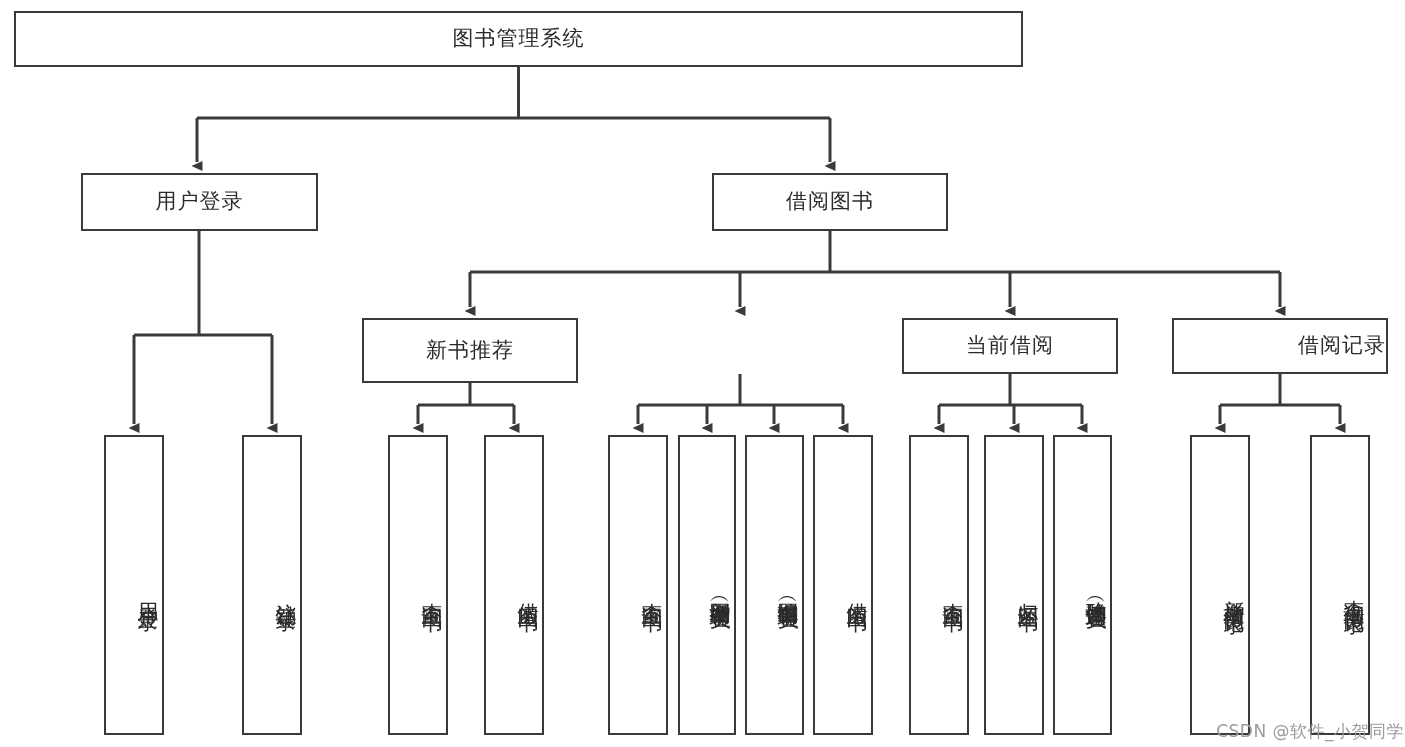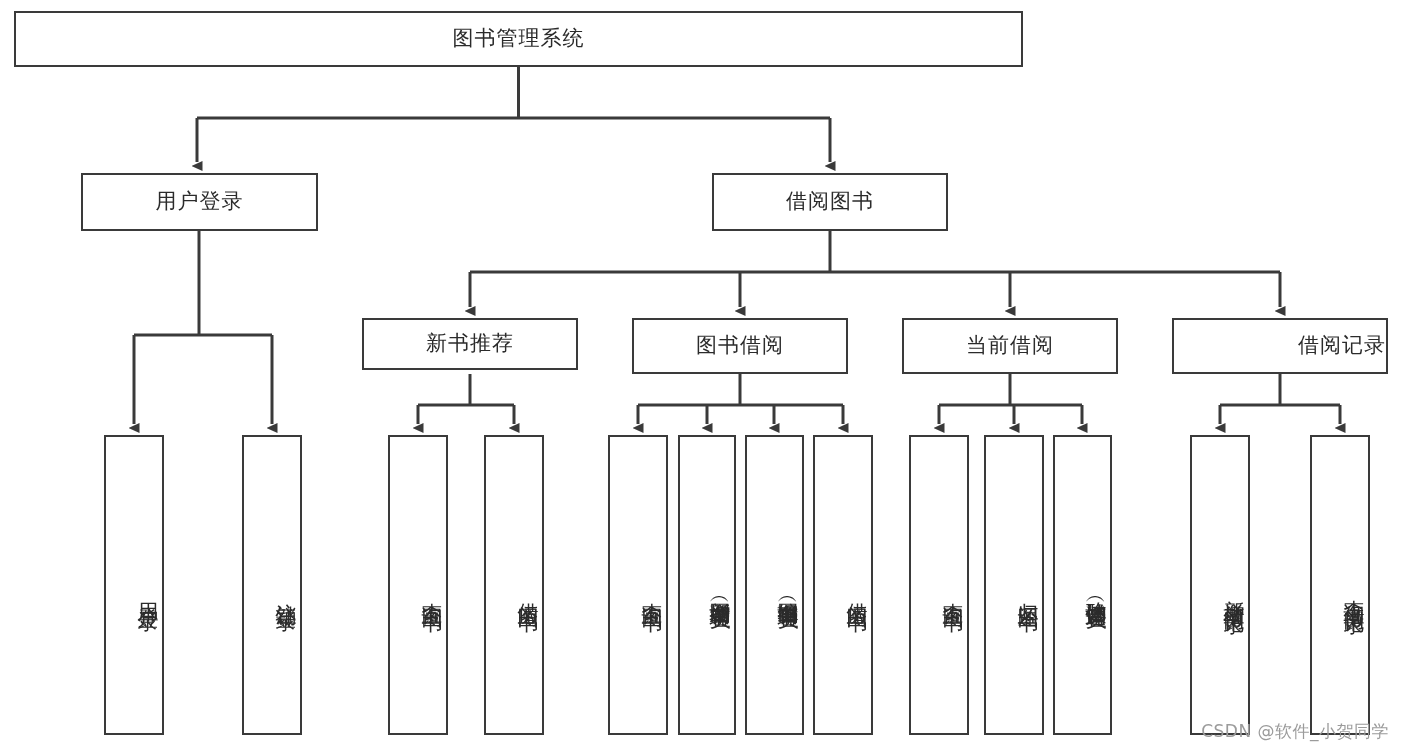"新书推荐" div.node { height: 52px -> 65px }
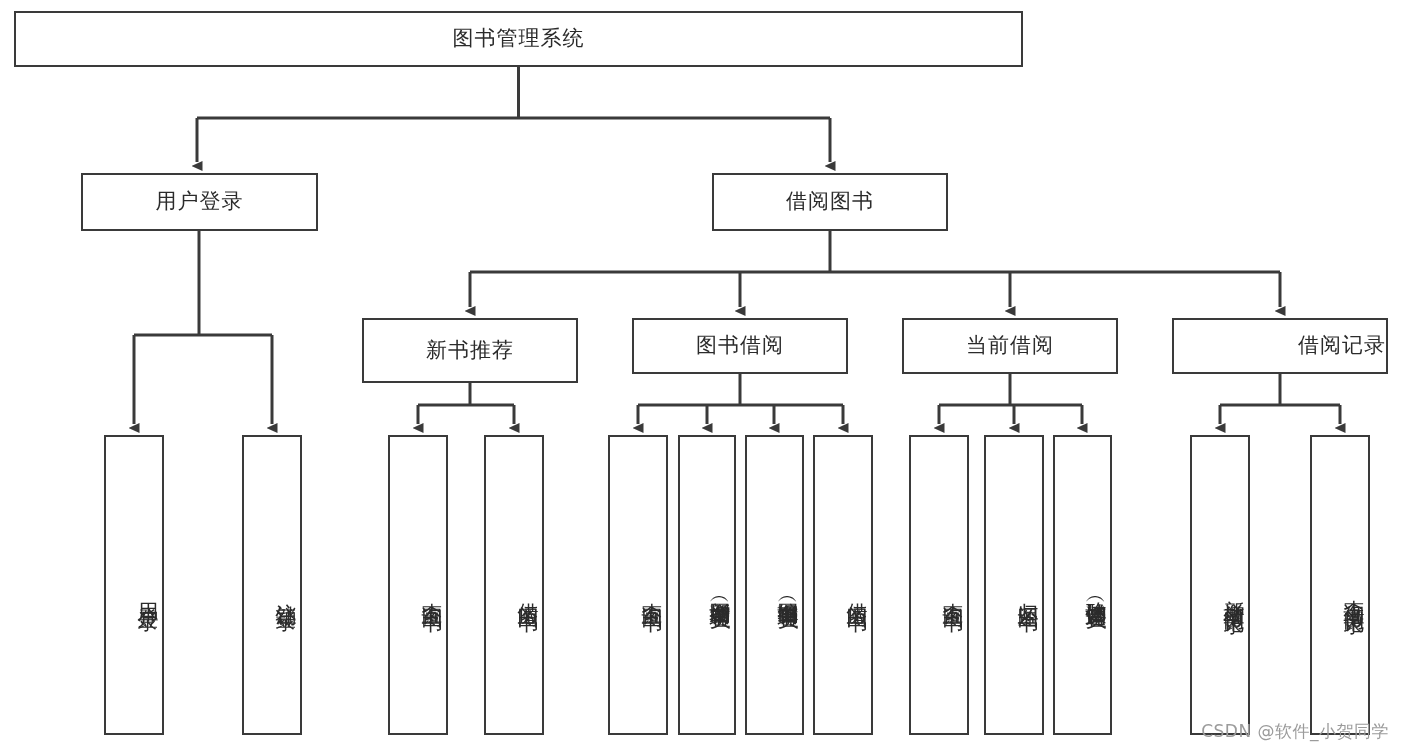"图书借阅" div.node { html: <div> <span>图书借阅</span> </div> -> none }
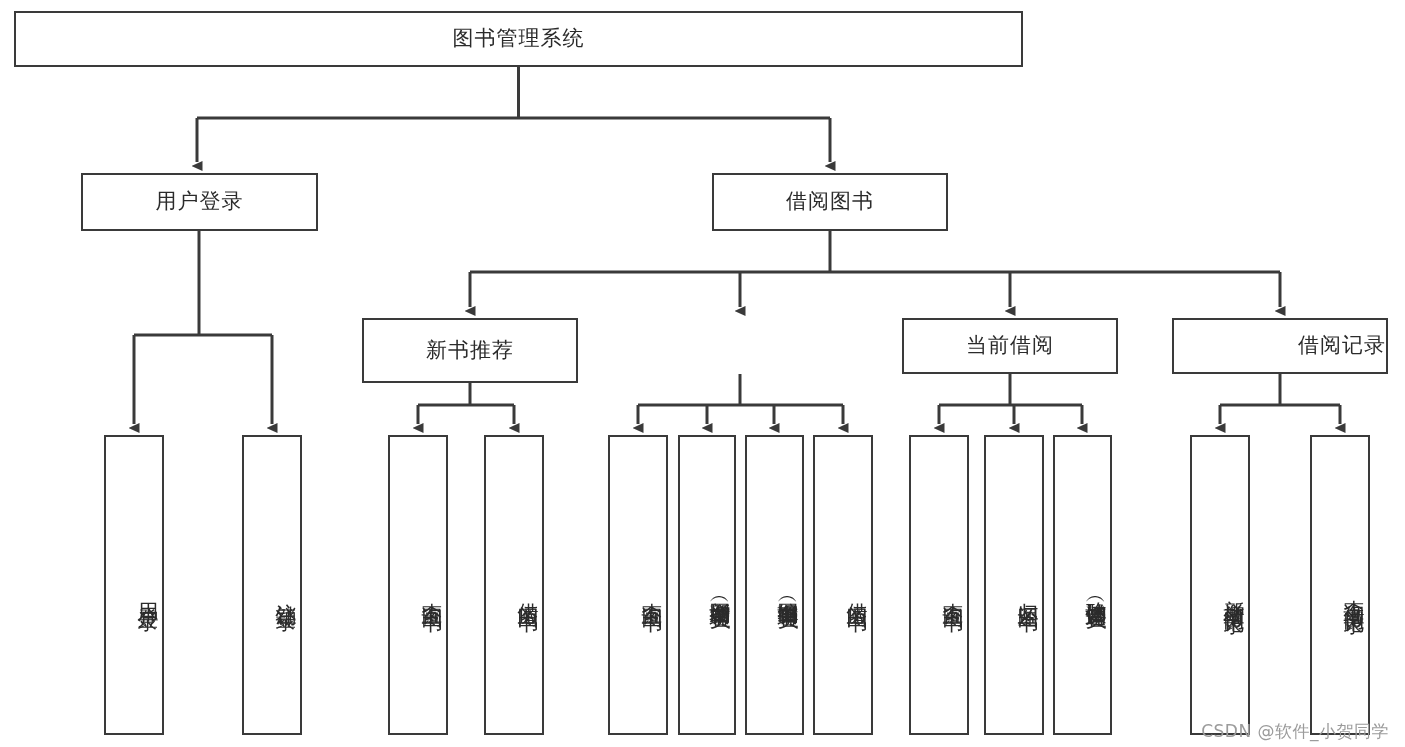"CSDN @软件_小贺同学" .watermark { right: 16px -> 1px }
